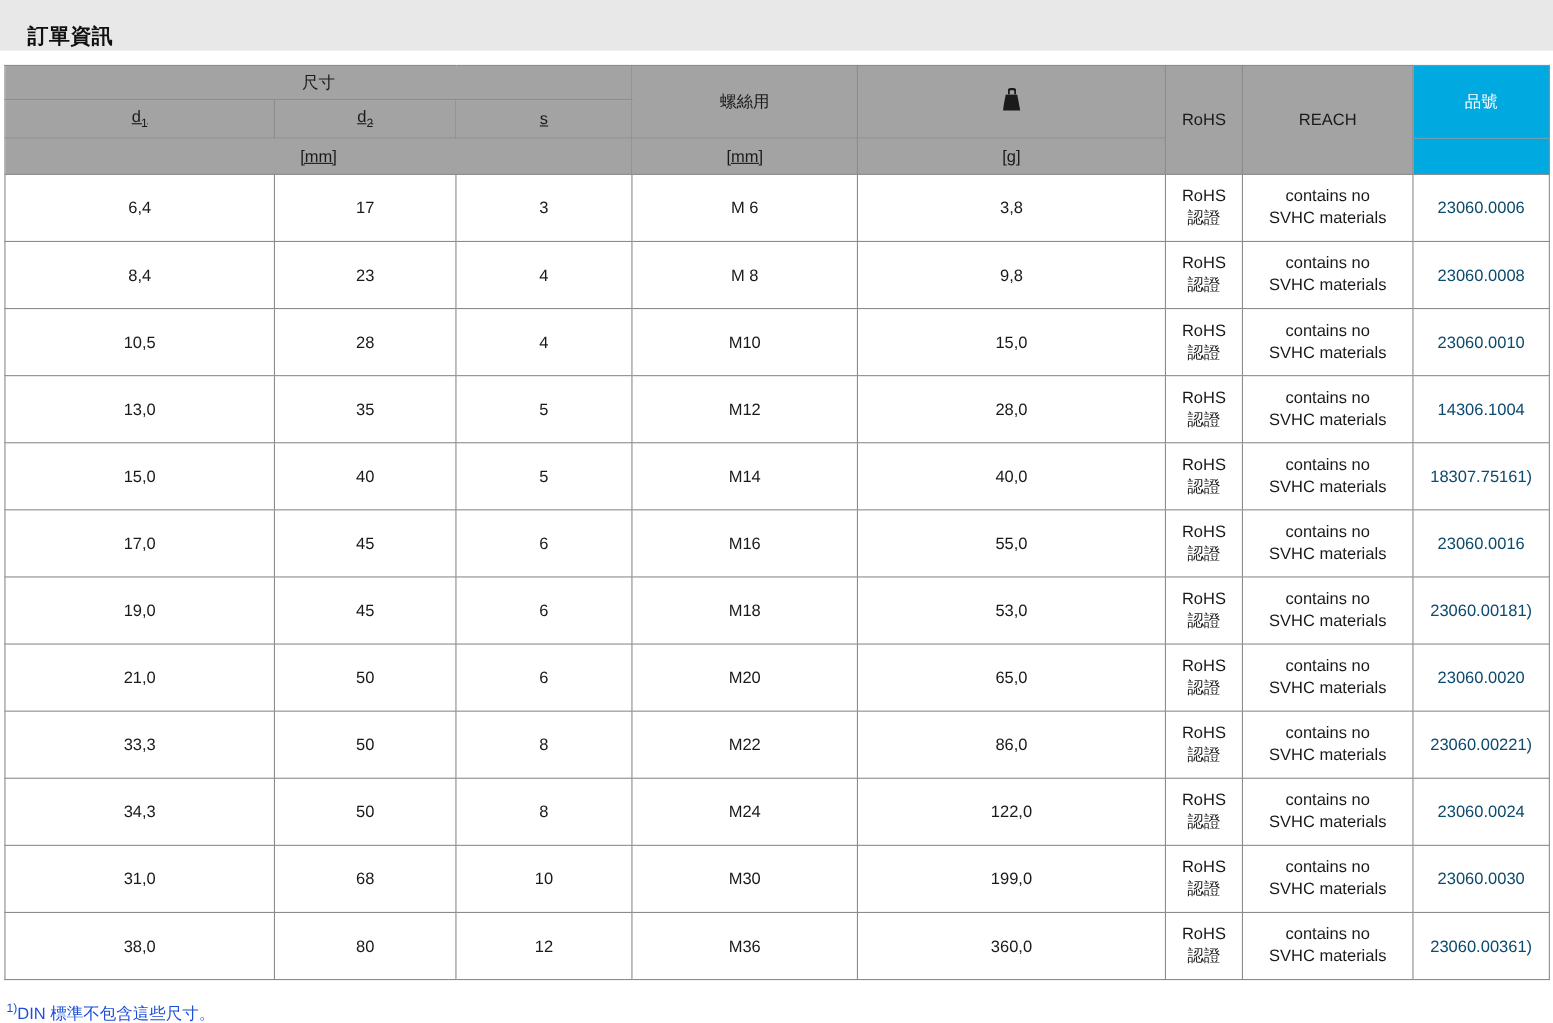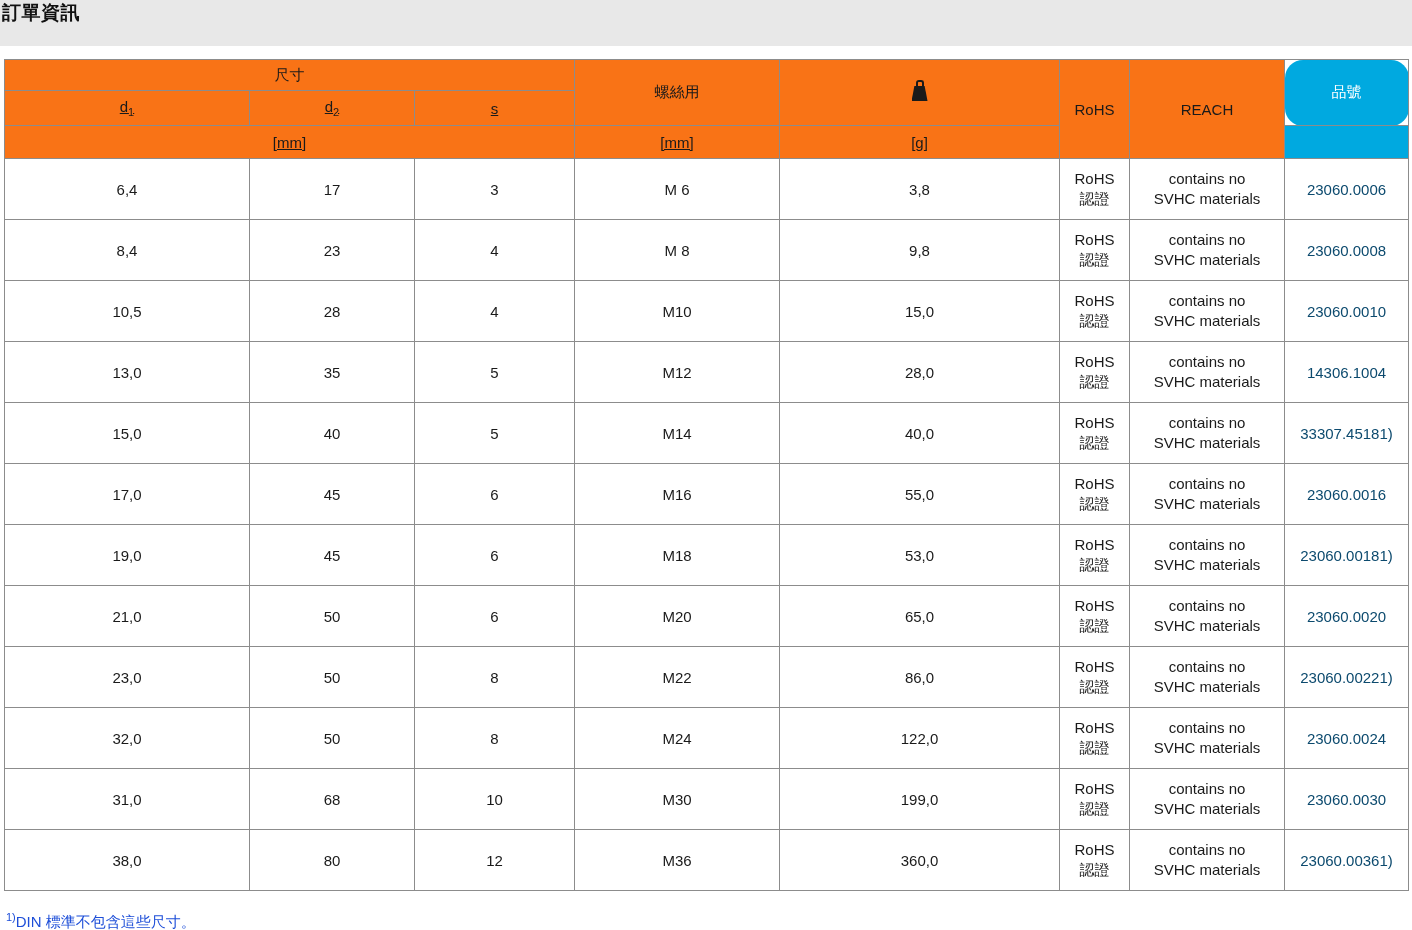"訂單資訊" .section-header { align-items: flex-start -> flex-end; padding-left: 2px -> 25px }
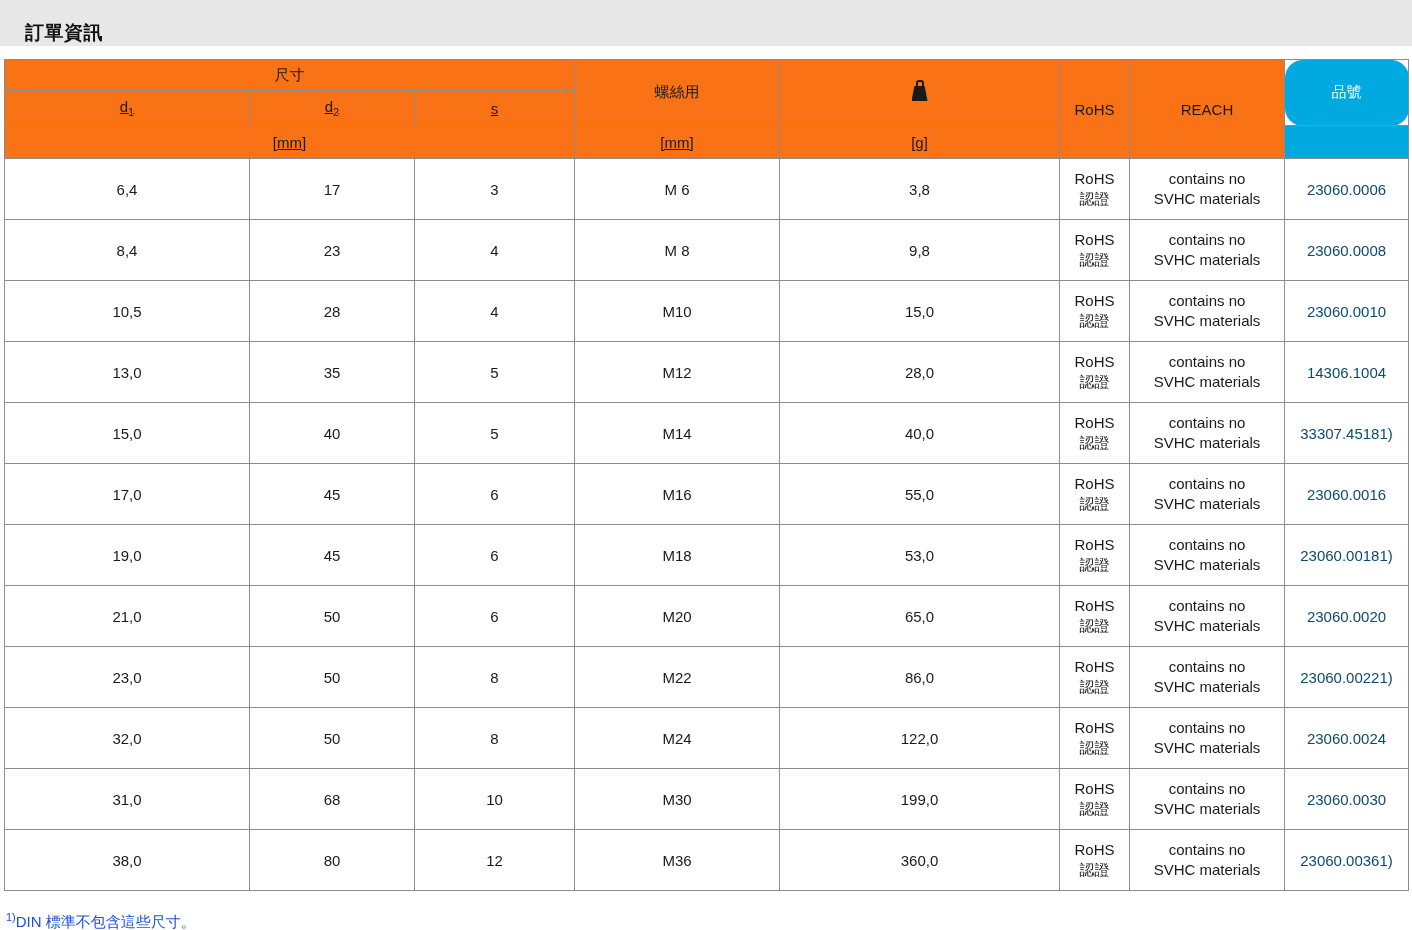"尺寸" thead th { background: #f97316 -> #a3a3a3 }
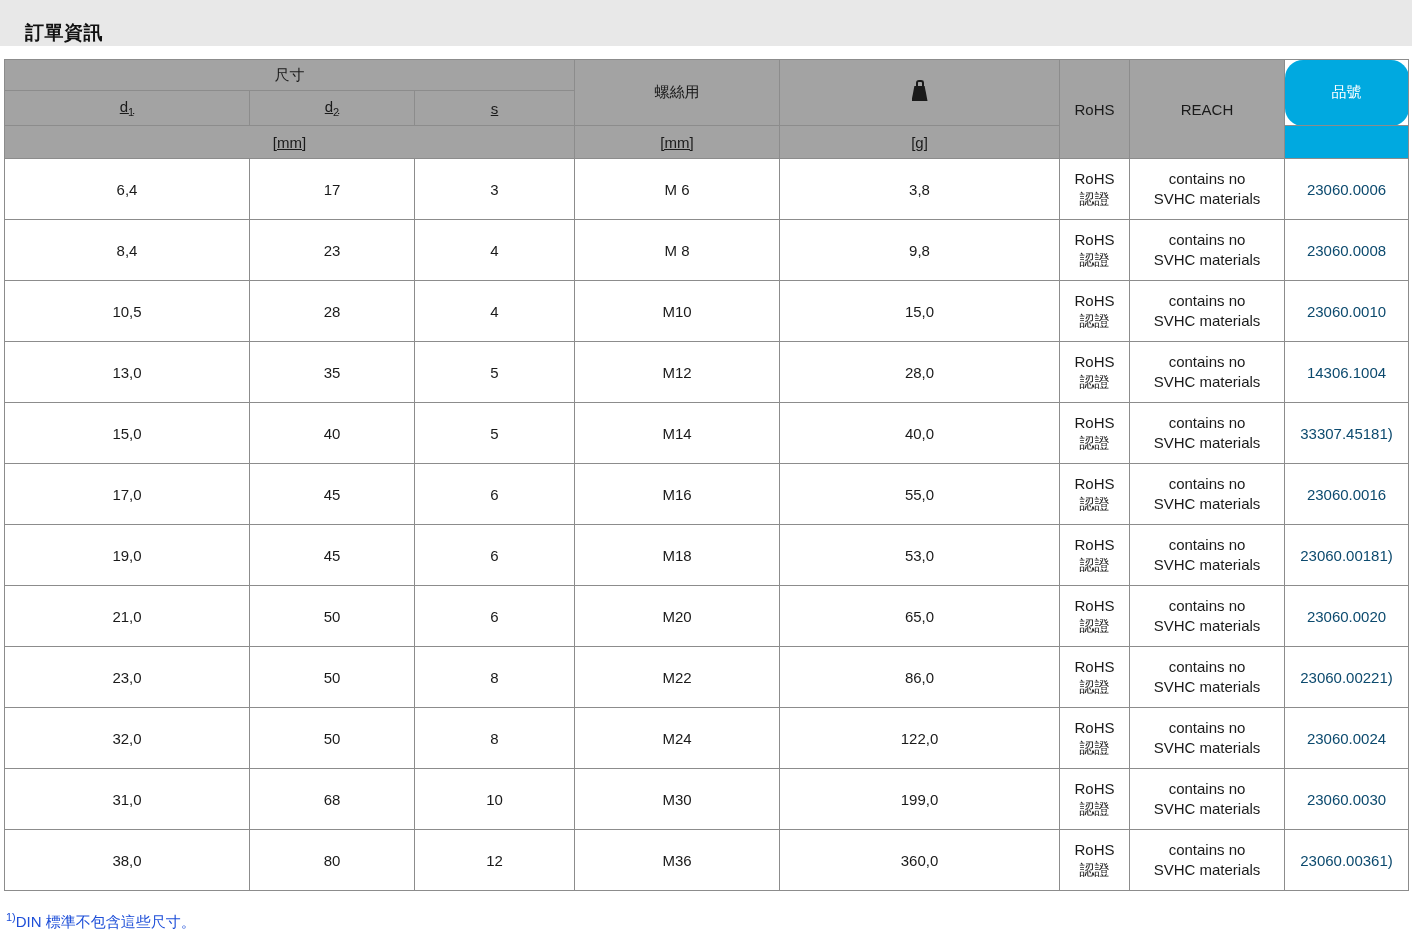"品號" .part-head { border-radius: 18px -> none }
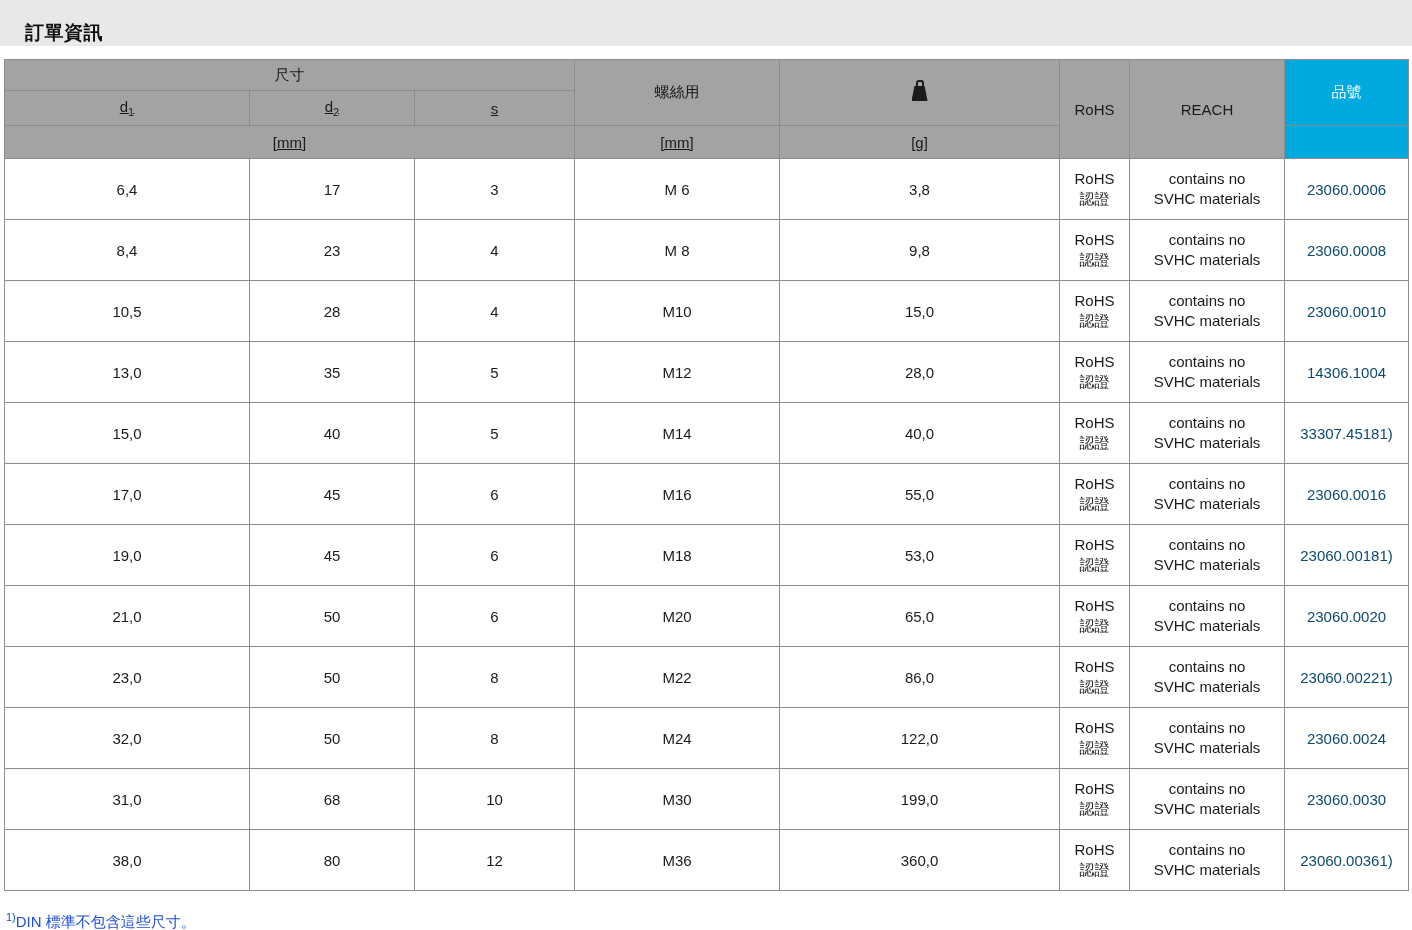"33307.4518" span.part-no { text: 33307.4518 -> 18307.7516 }
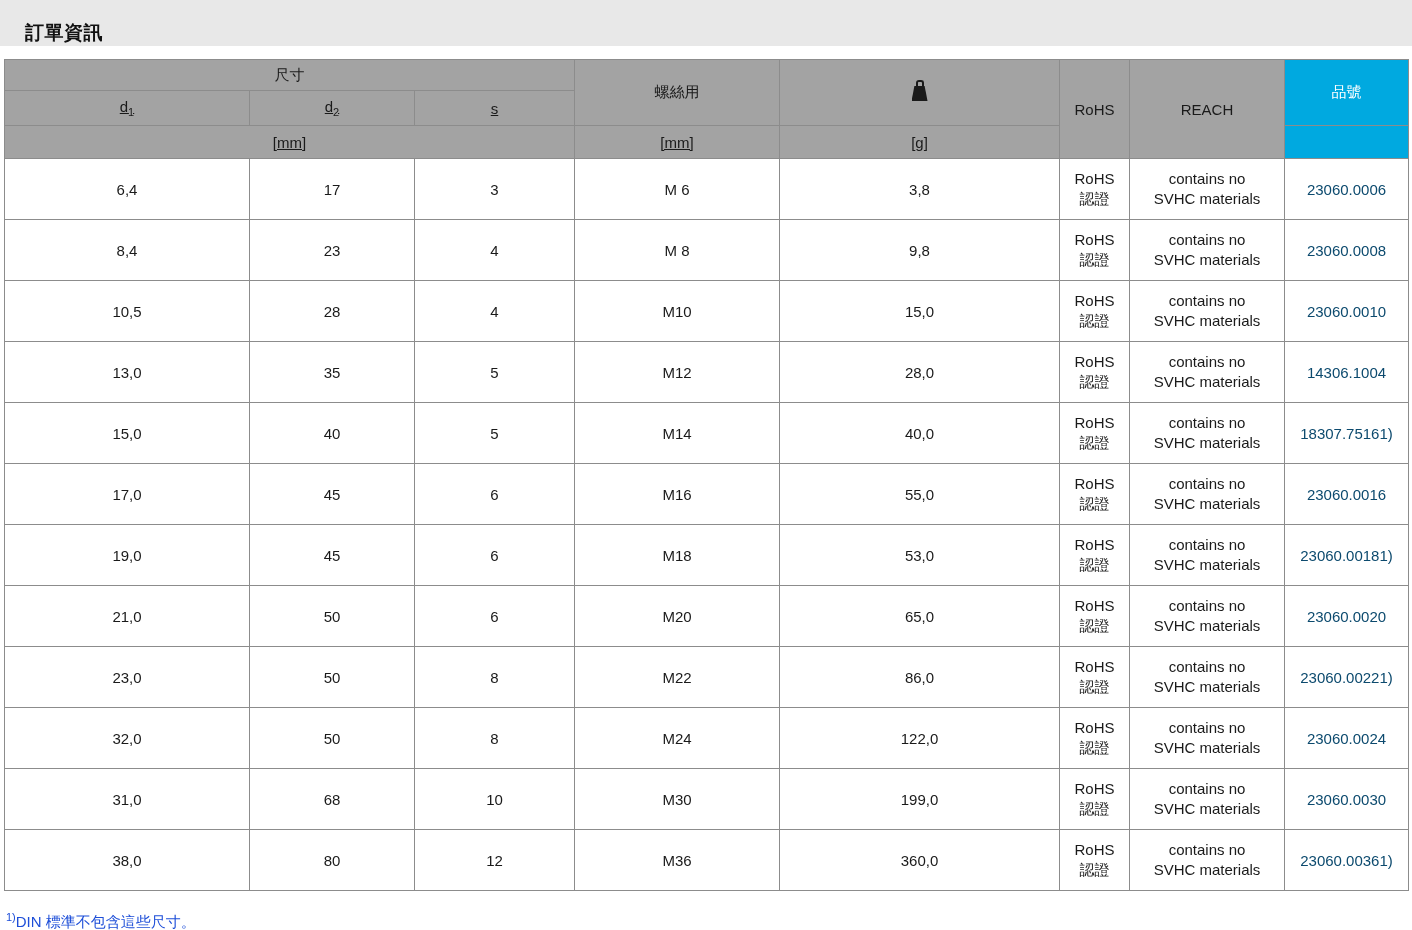"23,0" td { text: 23,0 -> 33,3 }
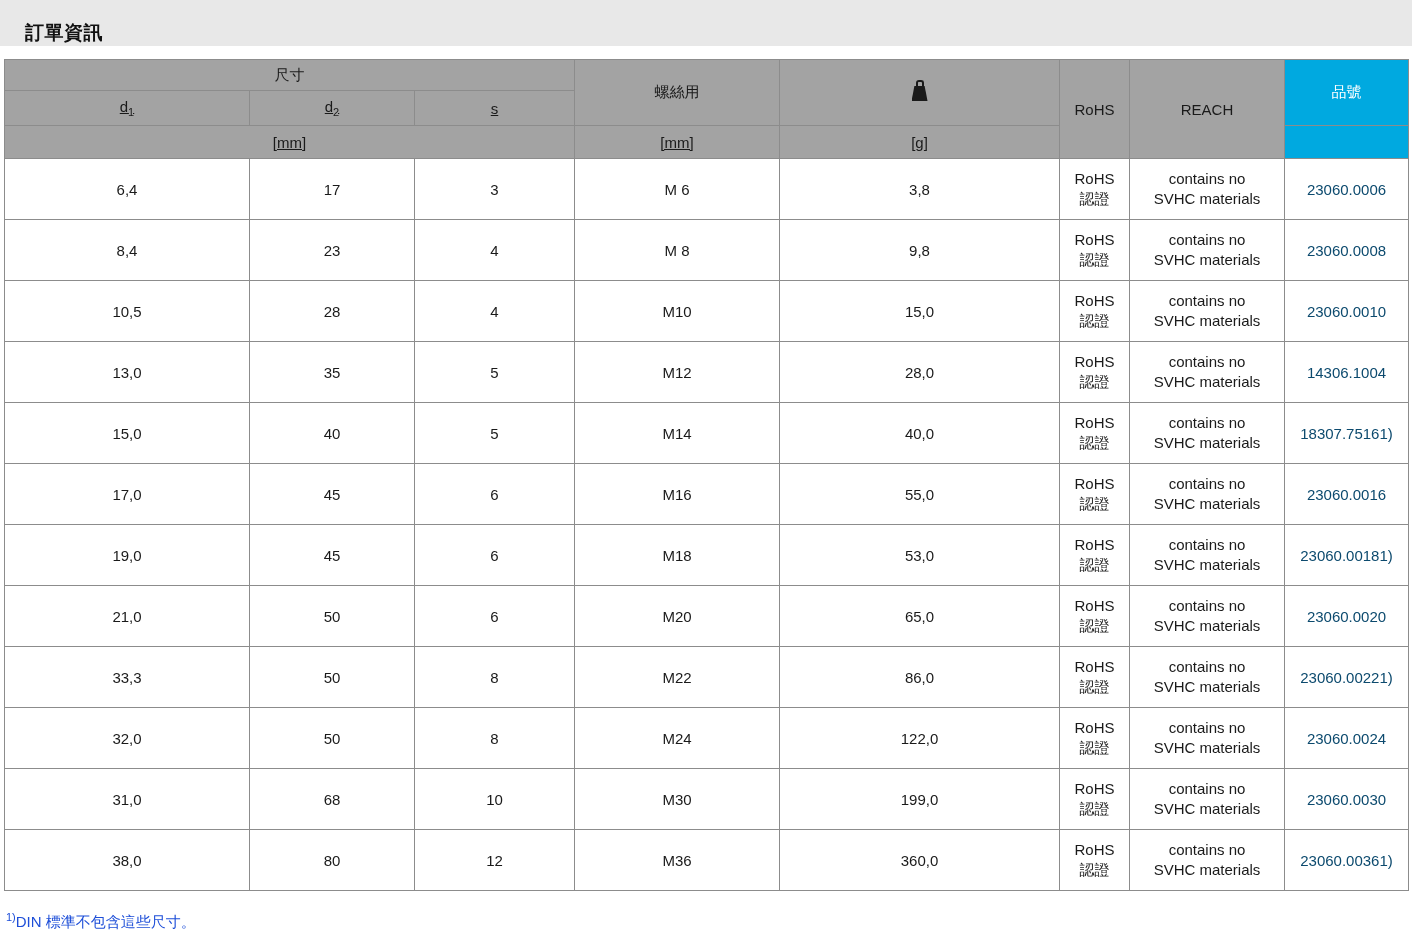"32,0" td { text: 32,0 -> 34,3 }
